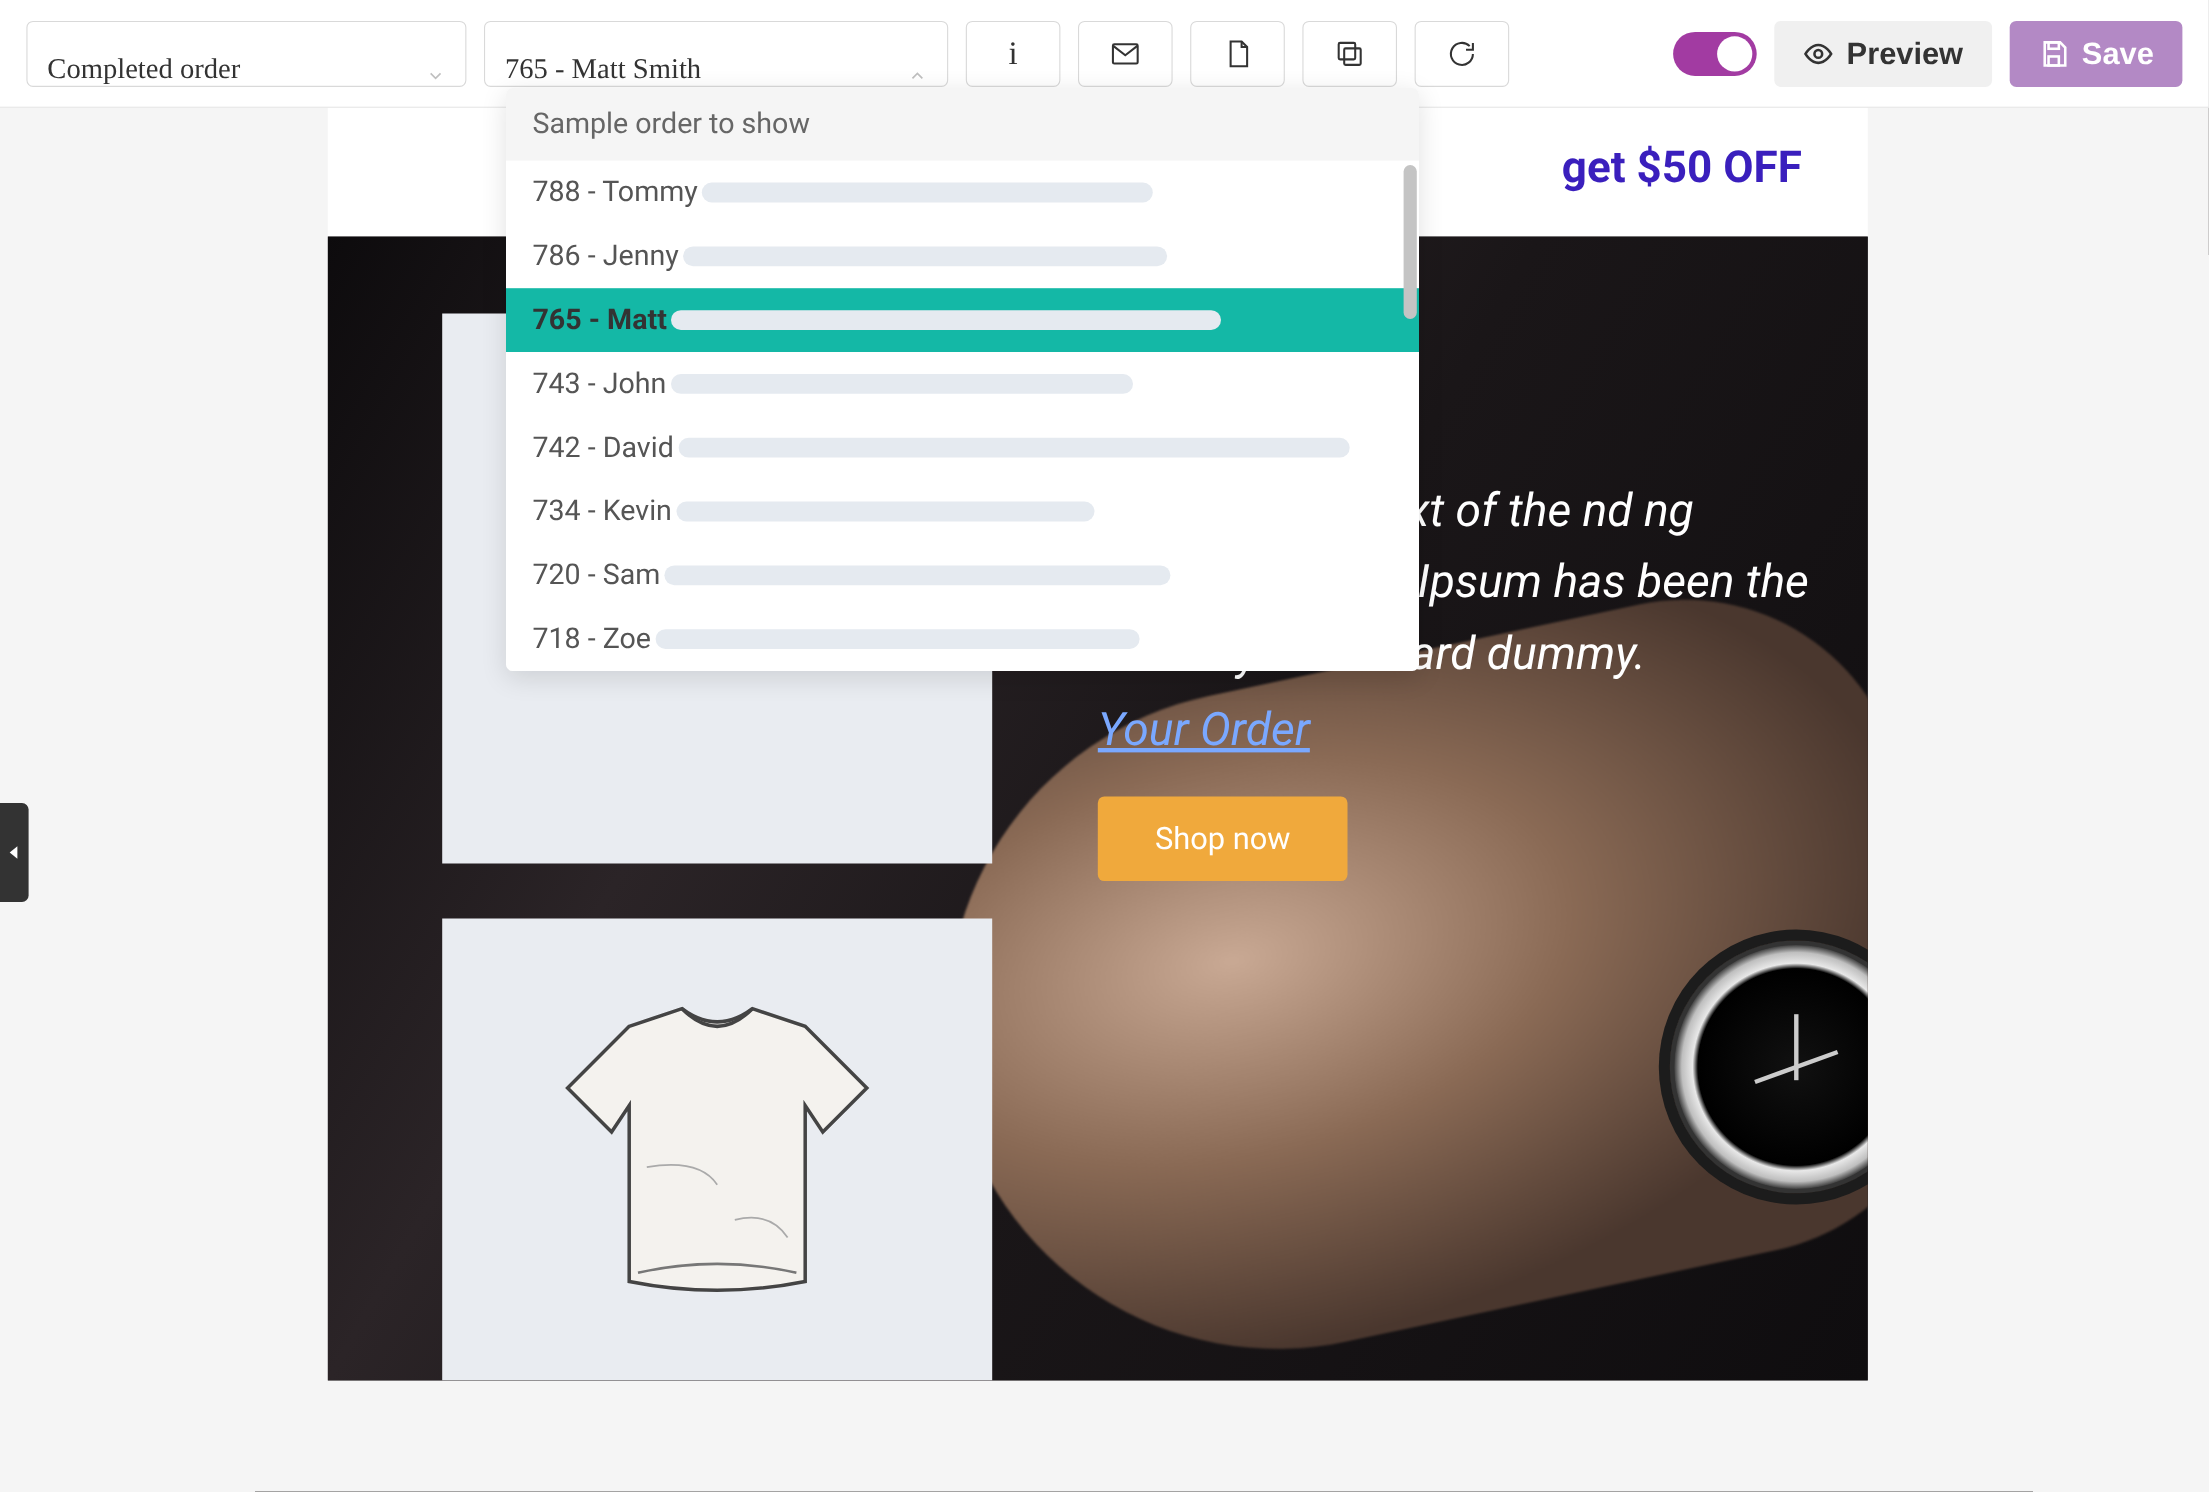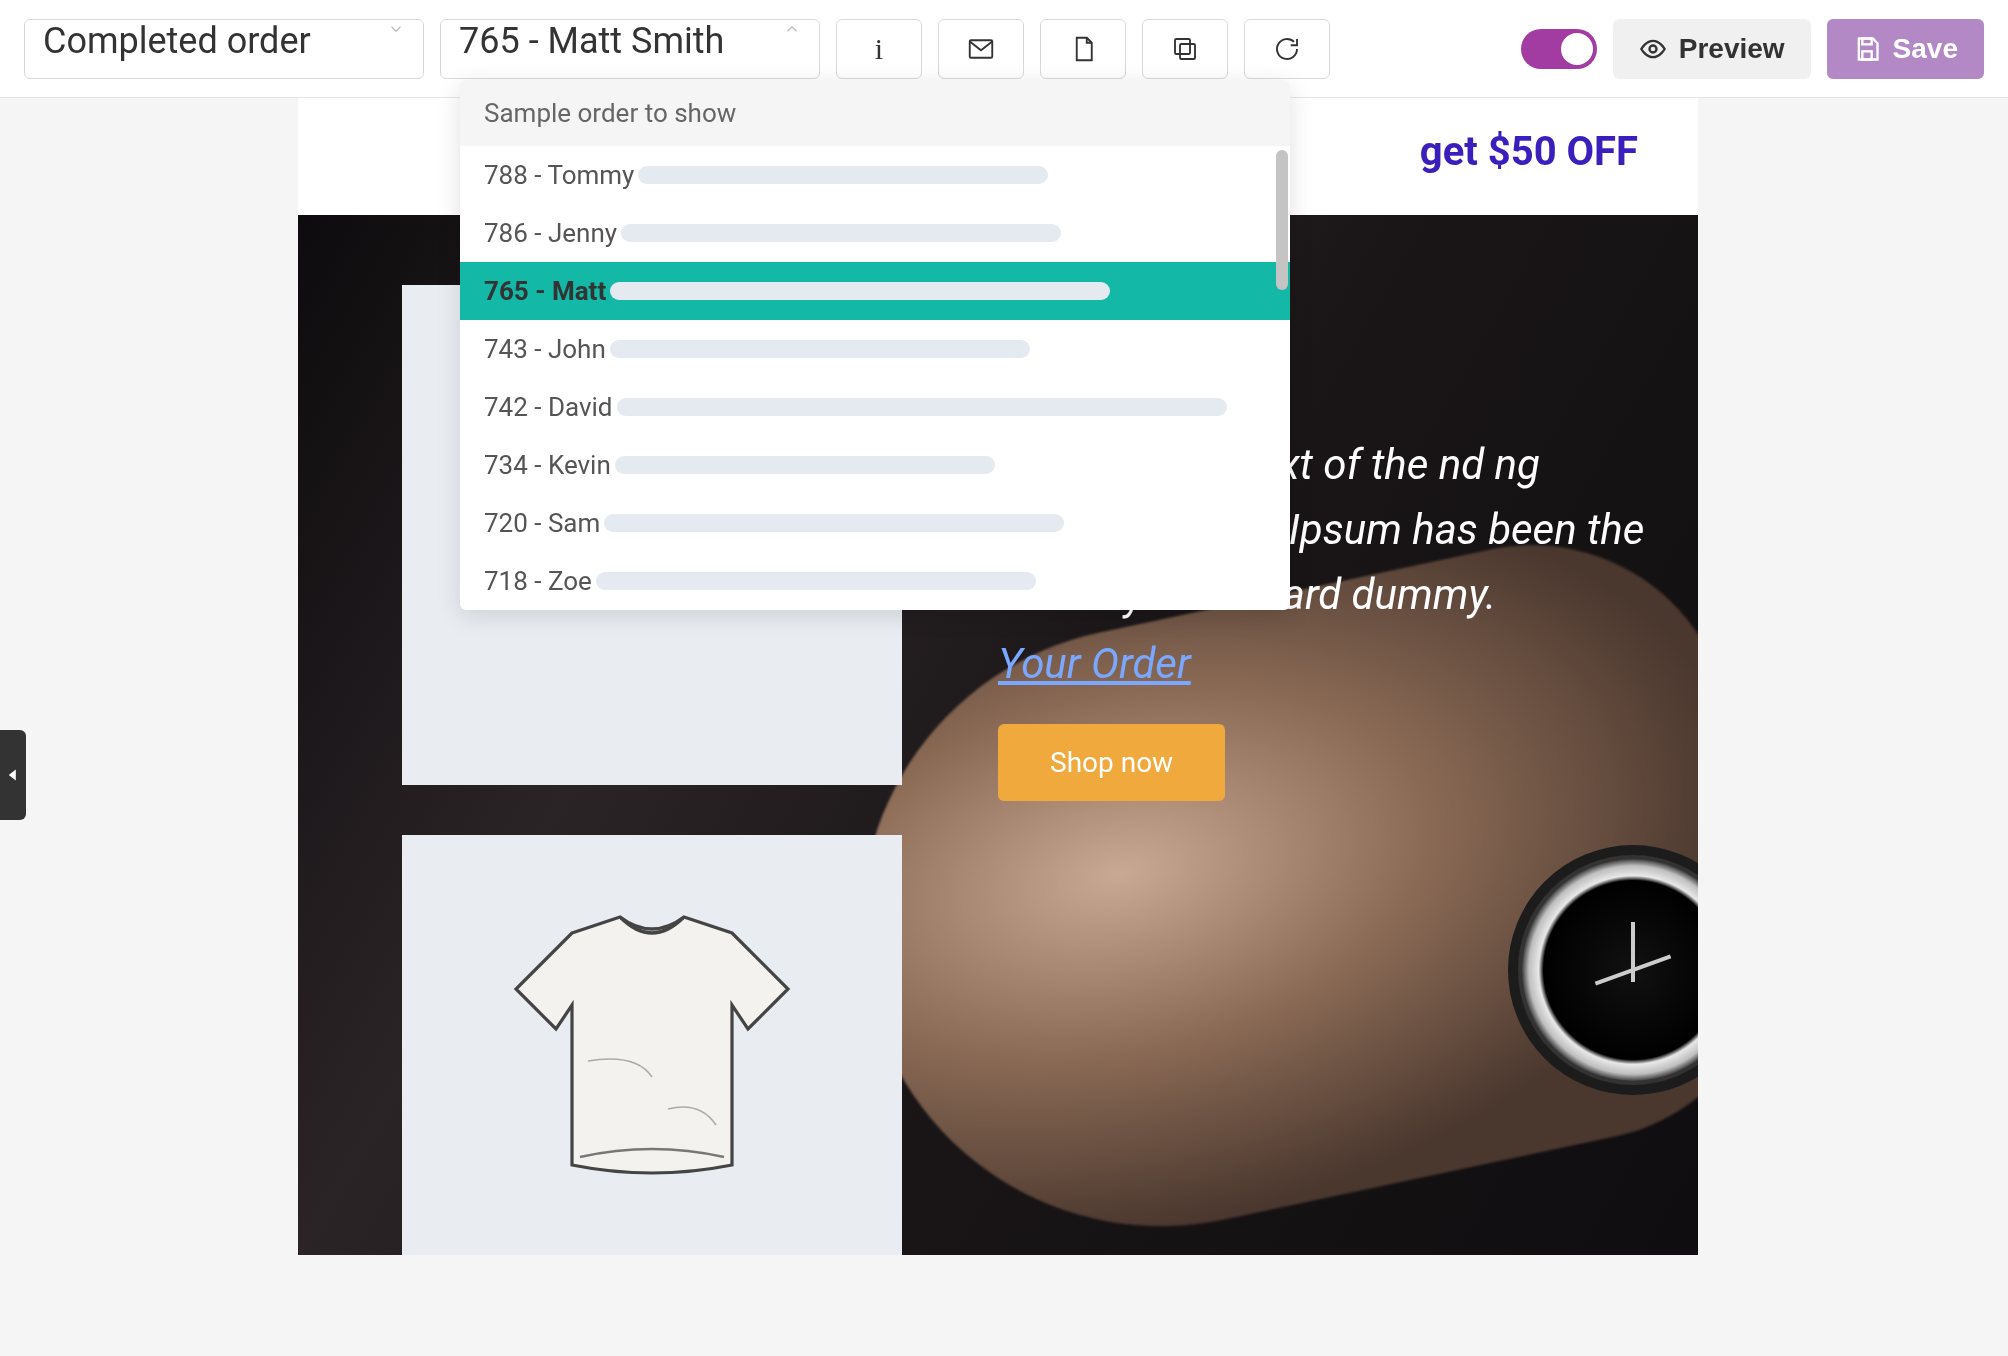"Completed order" .select-box { align-items: flex-start -> flex-end; font-family: none -> Liberation Serif, serif; font-size: 36px -> 26px }
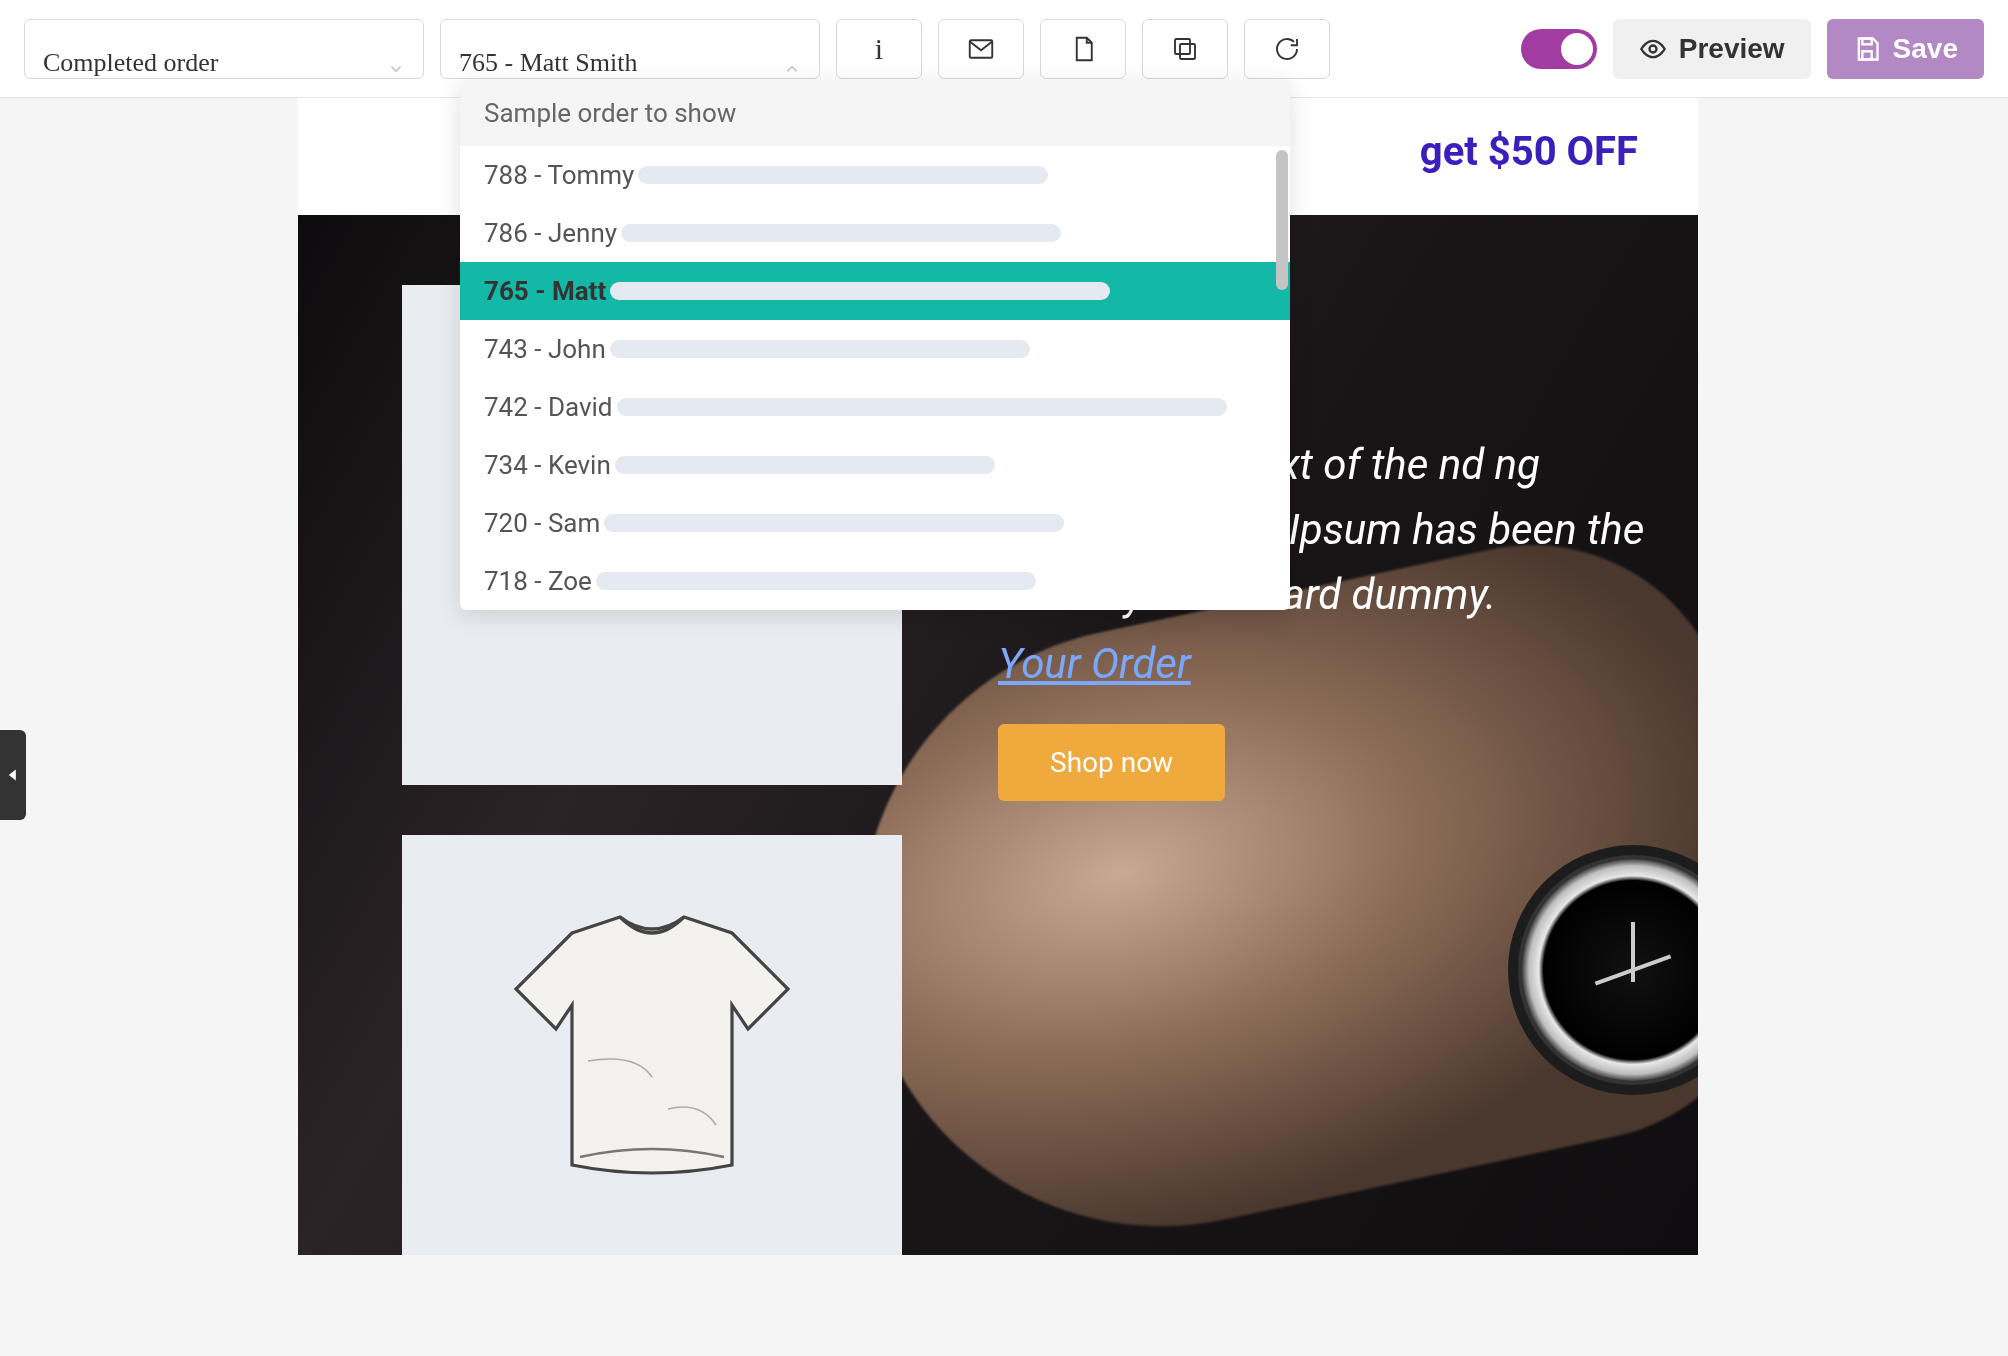"765 - Matt Smith" .select-order { width: 380px -> 422px }
